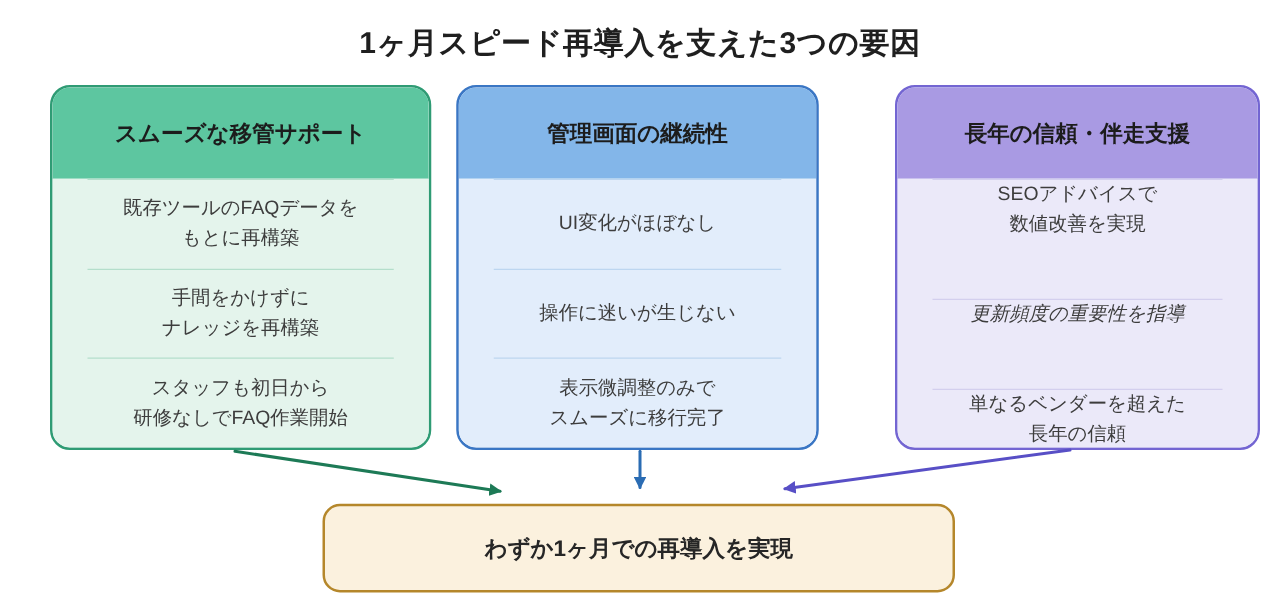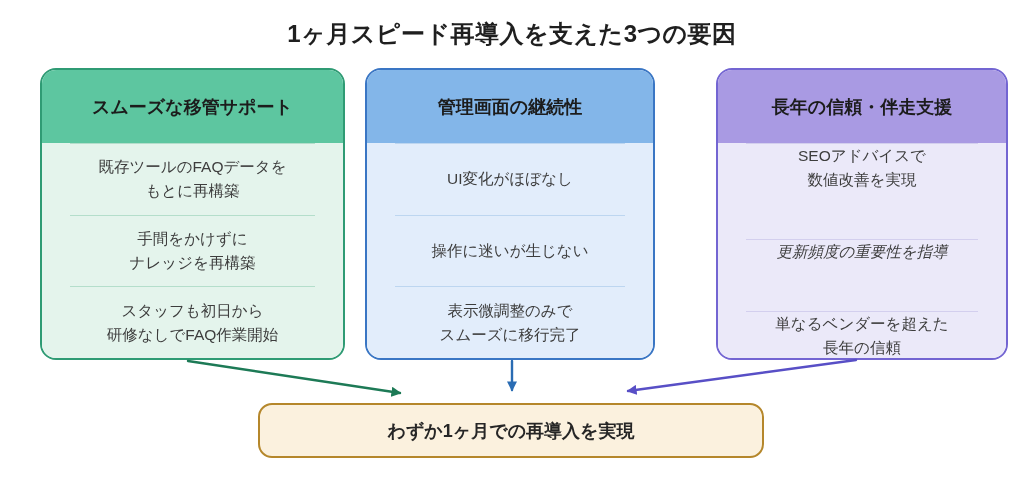"わずか1ヶ月での再導入を実現" .result-box { height: 55px -> 71px }
